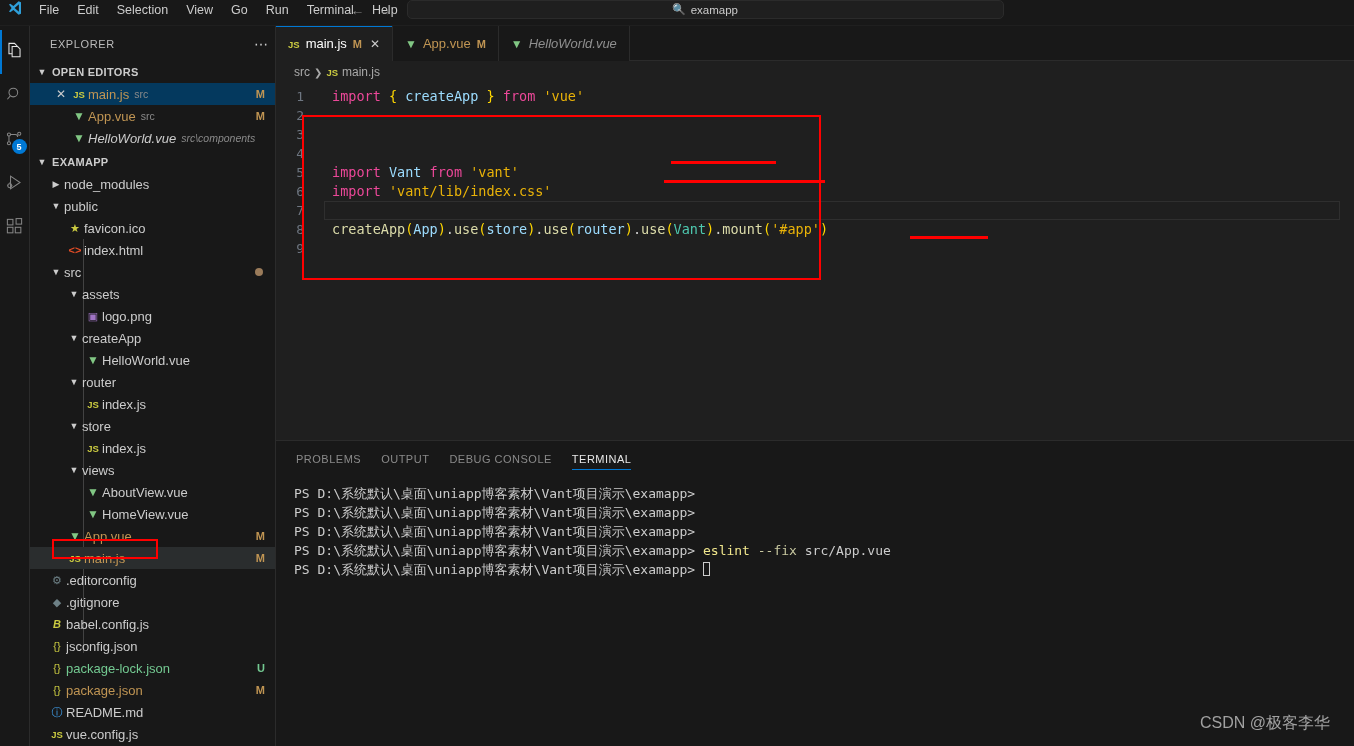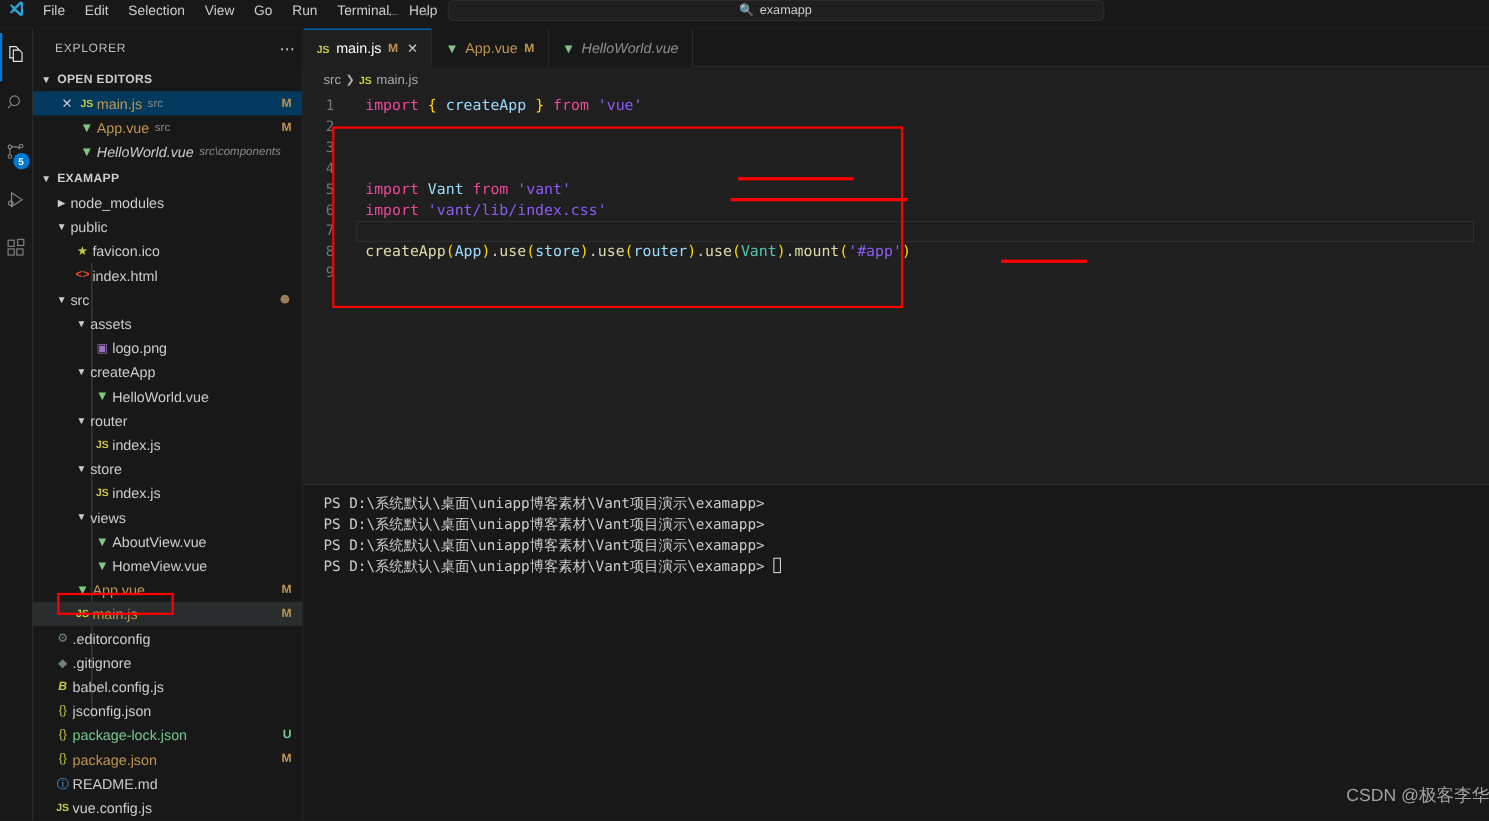"'vue'" .k-str { color: #8b5cf6 -> #eab308 }
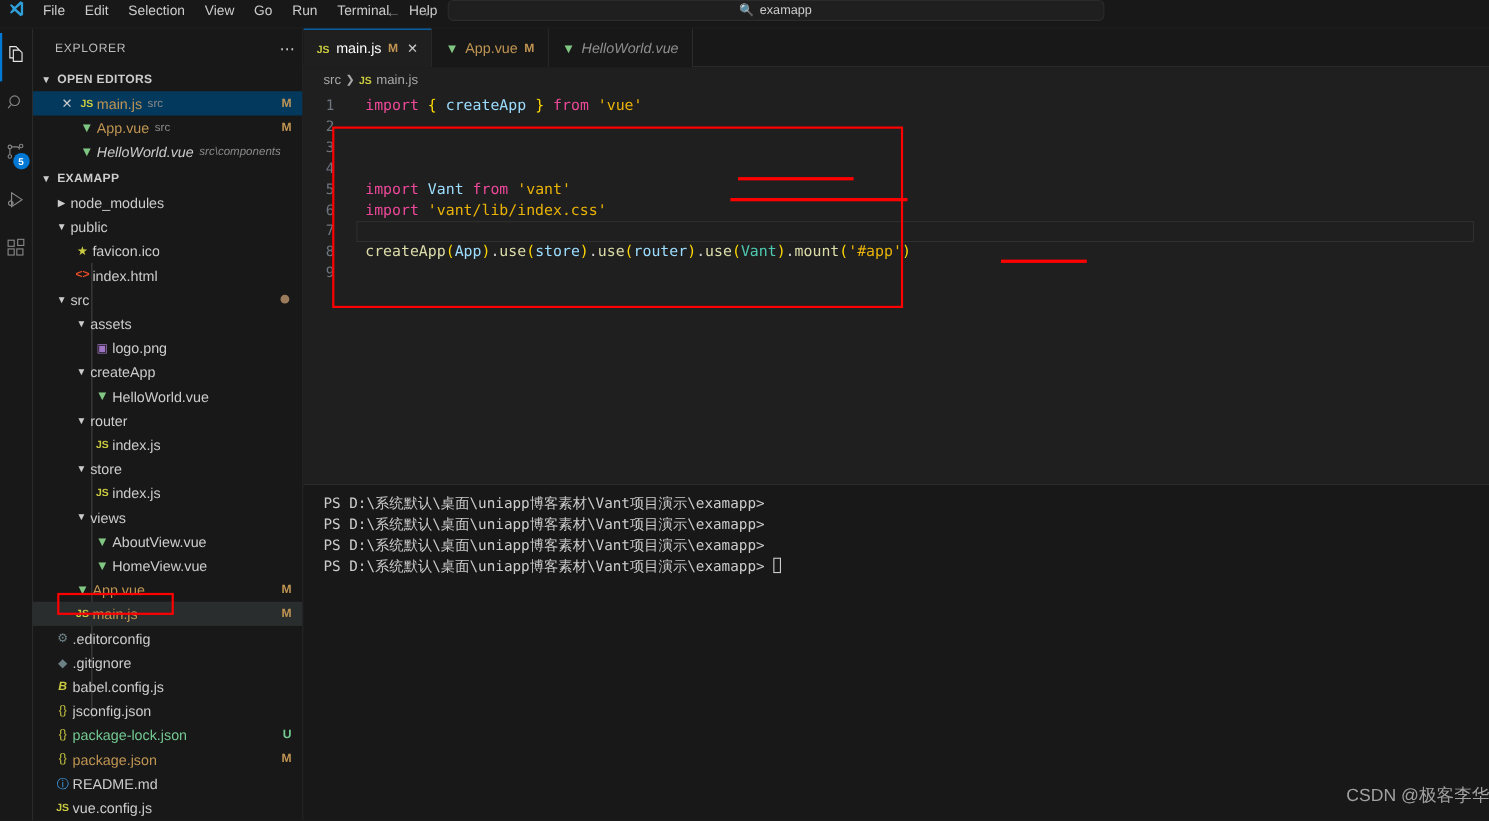"PROBLEMS" div.panel-tabs { html: none -> <div> <div>PROBLEMS</div> <div>OUTPUT</div> <div>DEBUG CONSOLE</div> <div>TERMINAL</div> </div> }
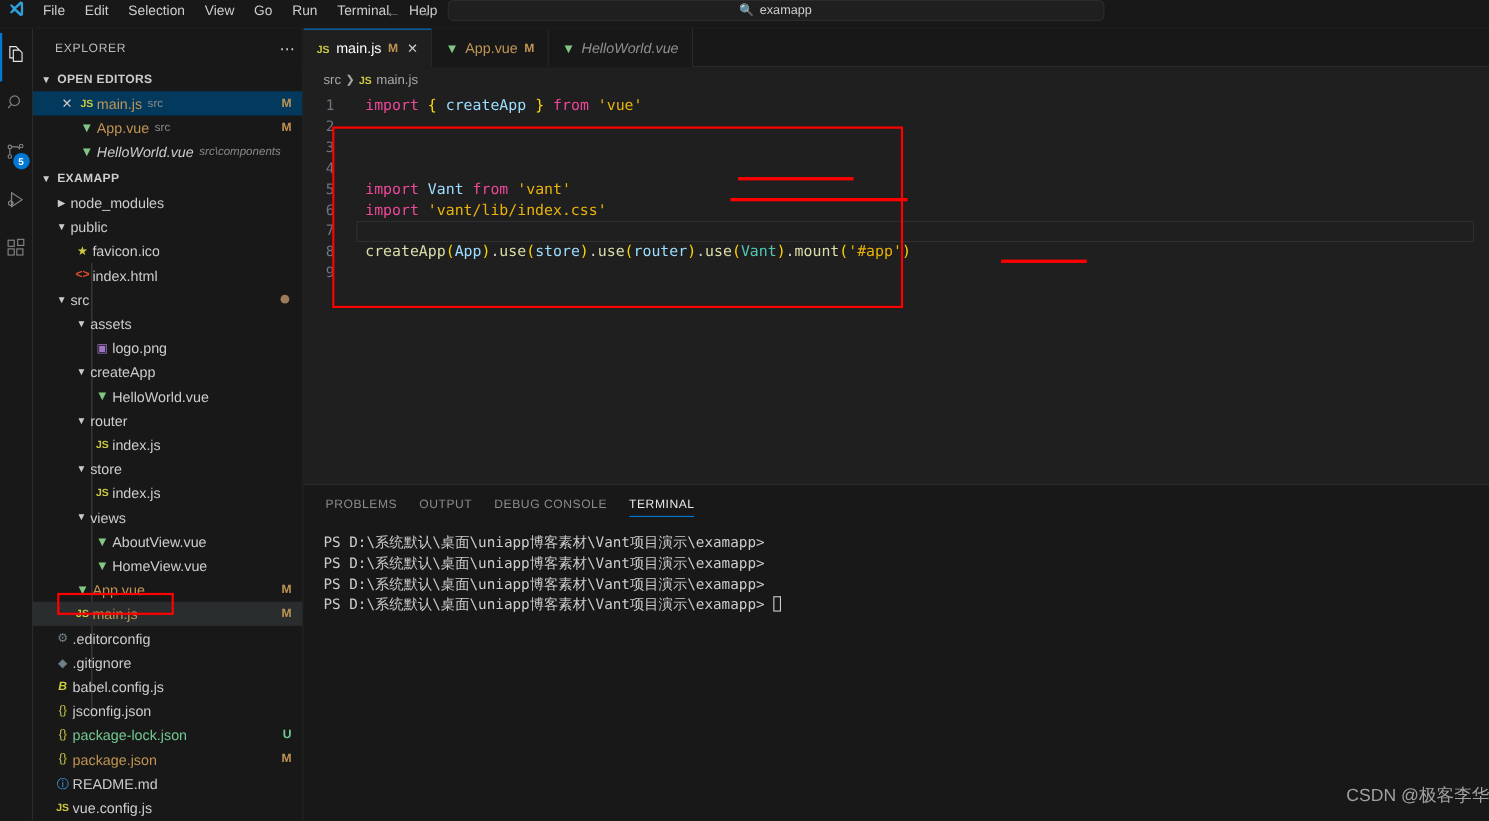"PS D:\系统默认\桌面\uniapp博客素材\Vant项目演示\examapp> eslint --fix" div.tline { html: none -> <div><span>PS D:\系统默认\桌面\uniapp博客素材\Vant项目演示\examapp&gt;</span> <span>eslint</span> <span>--fix</span> <span>src/App.vue</span></div> }
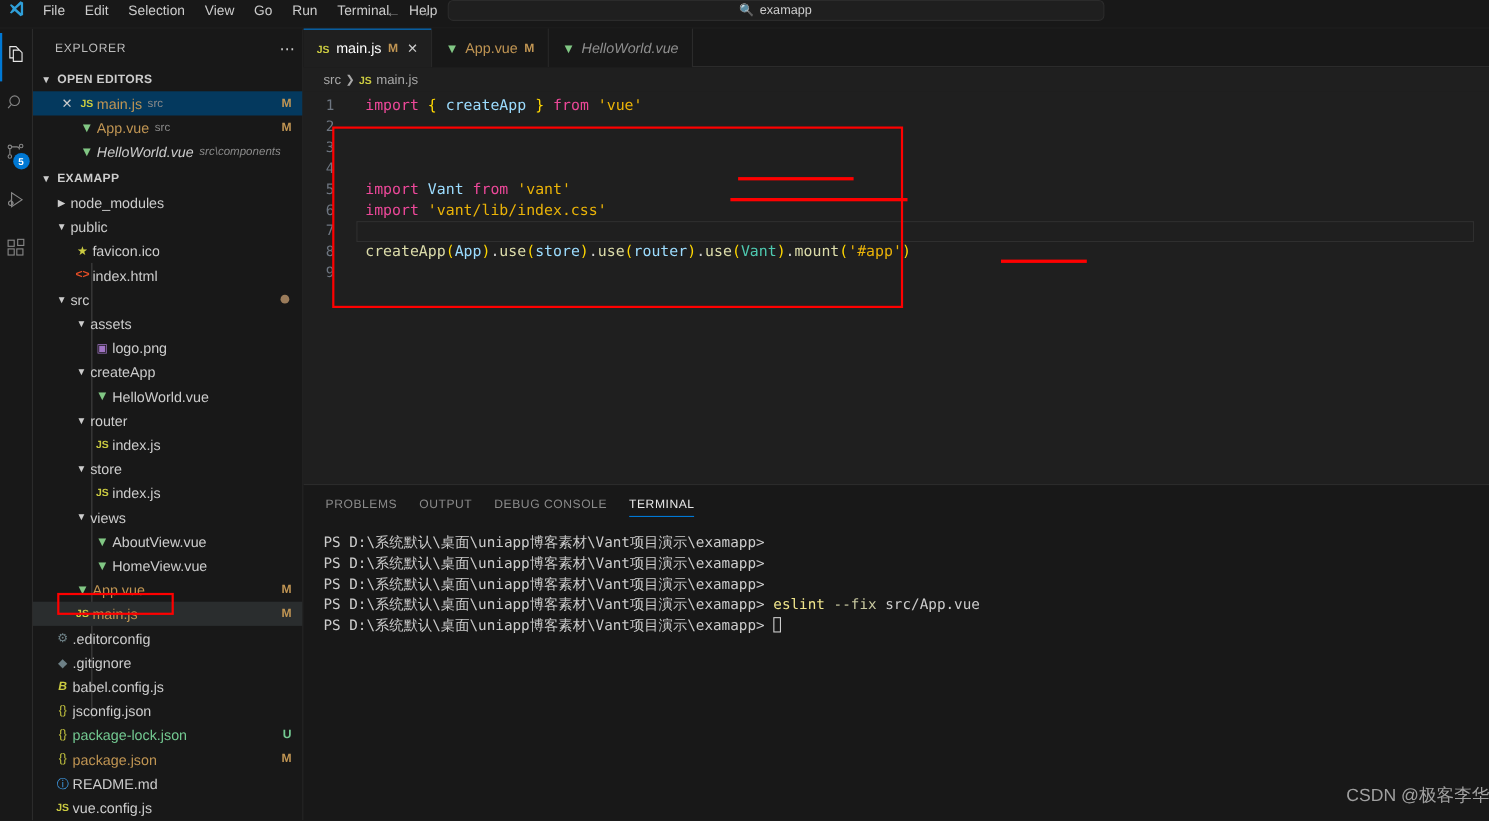"CSDN @极客李华" .watermark { right: 0 -> 24px }
